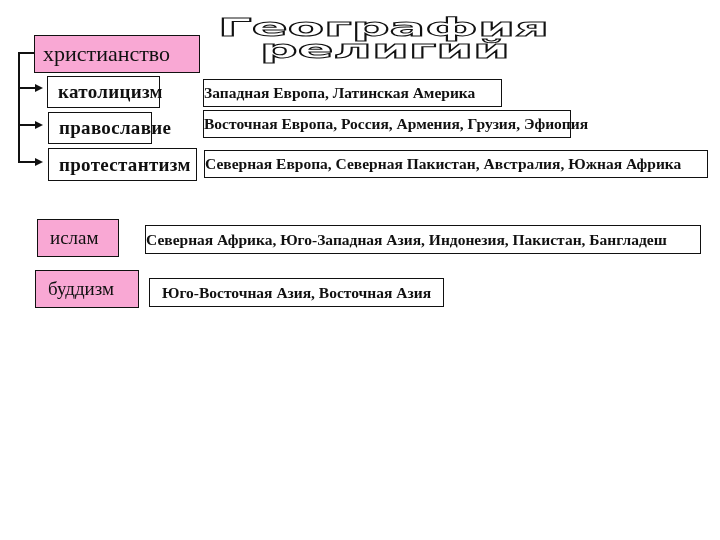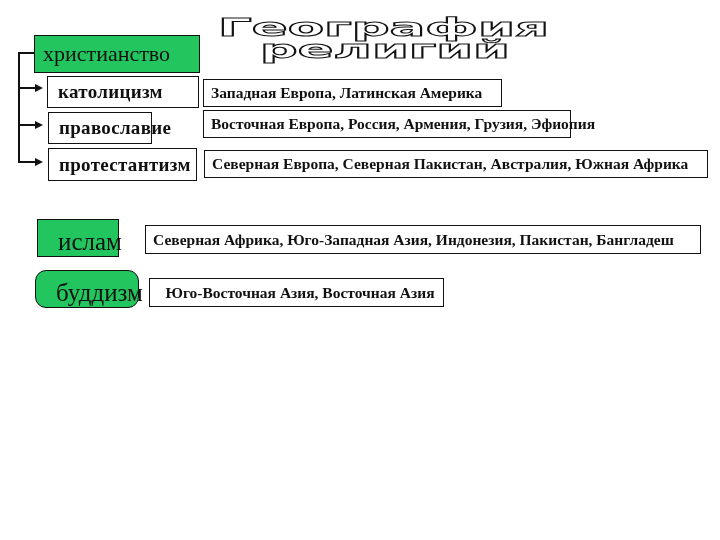"христианство" .box.peach { background: #22c55e -> #f9a8d4 }
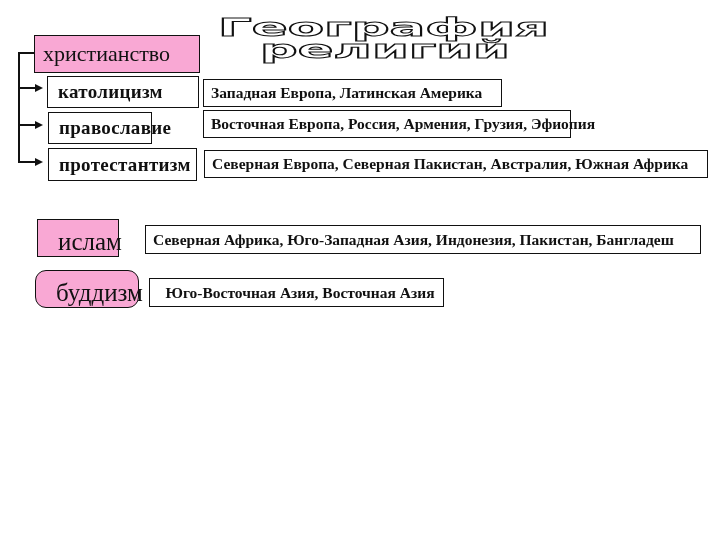"католицизм" div.box { width: 152px -> 113px }
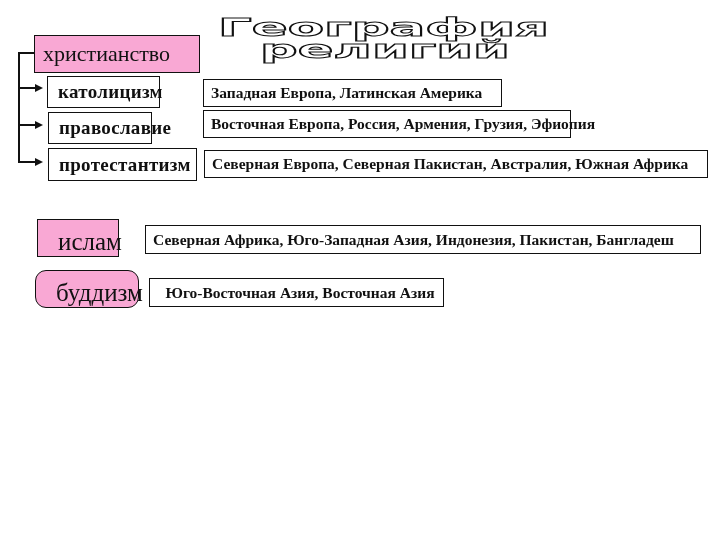"Западная Европа, Латинская Америка" .reg { padding-left: 7px -> none }
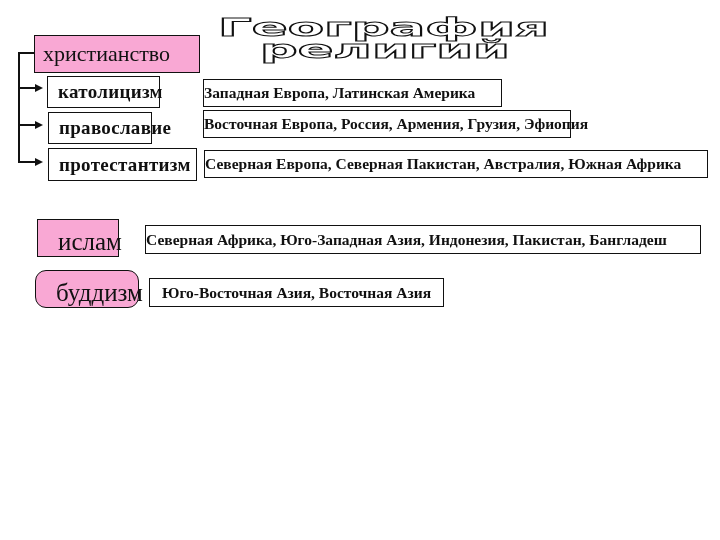"ислам" .big { align-items: flex-end -> none; font-size: 25px -> 19px; padding-left: 20px -> 12px }
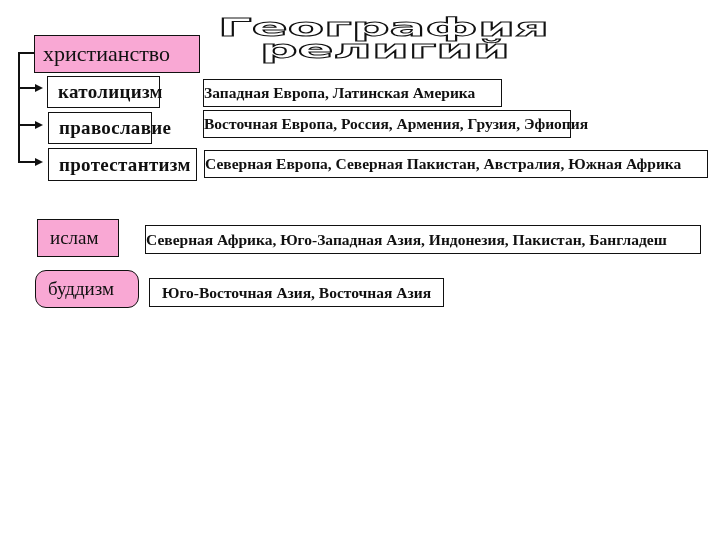"буддизм" div.box { border-radius: 11px -> none }
